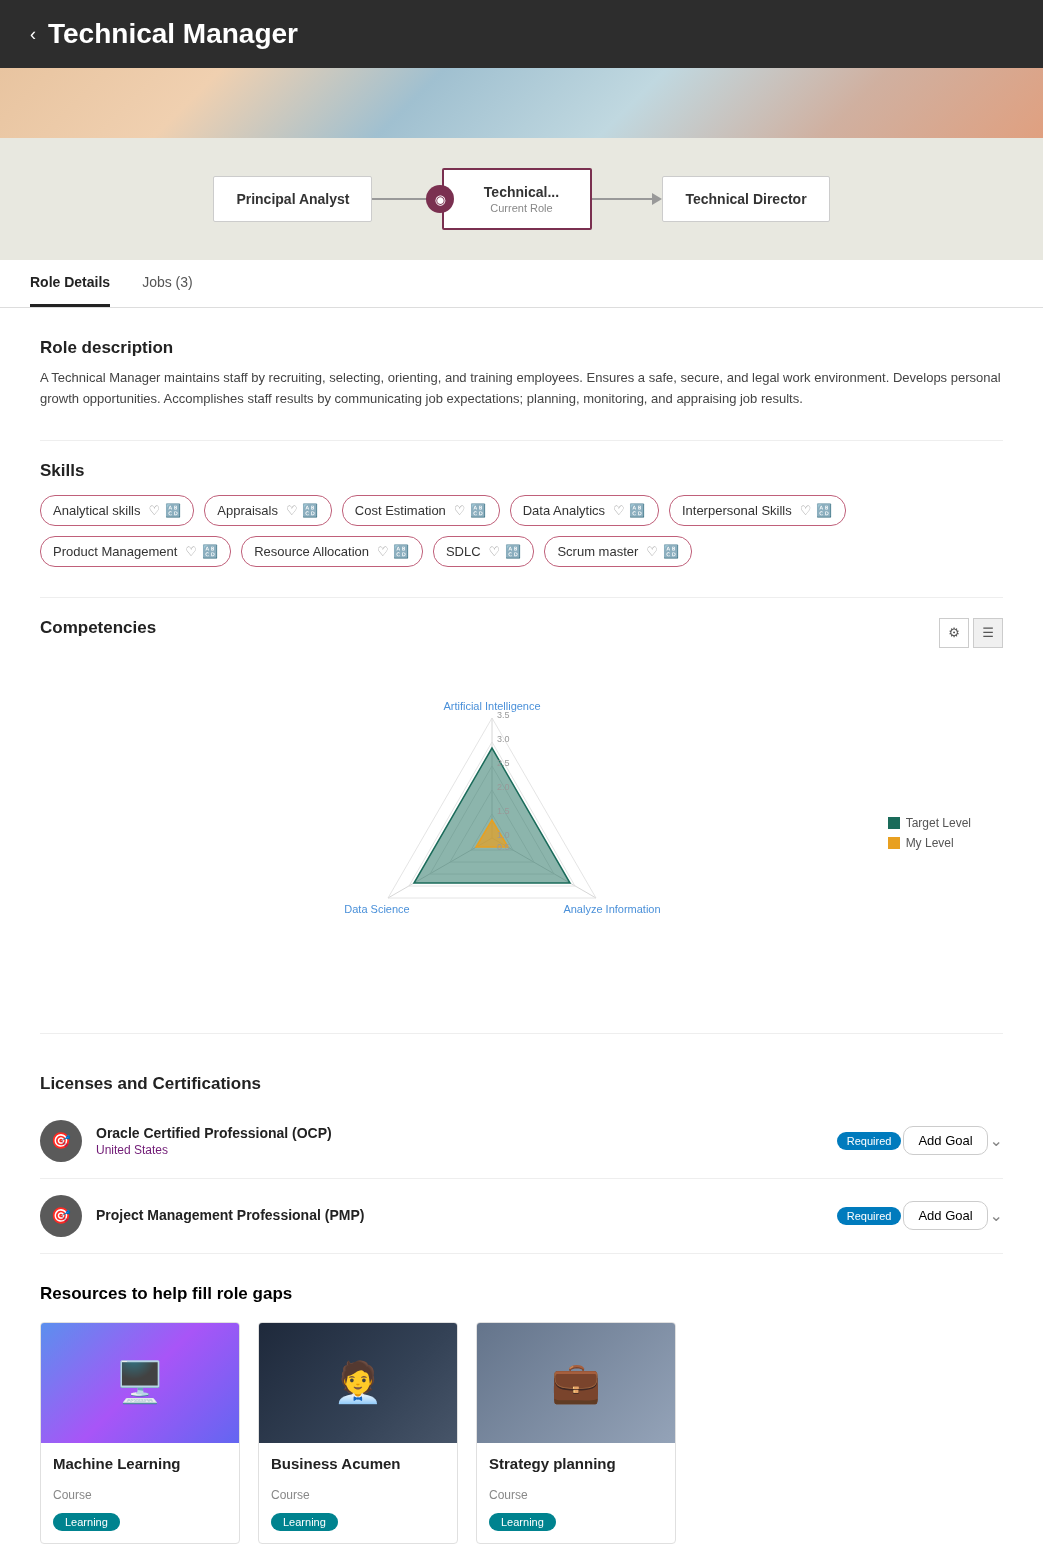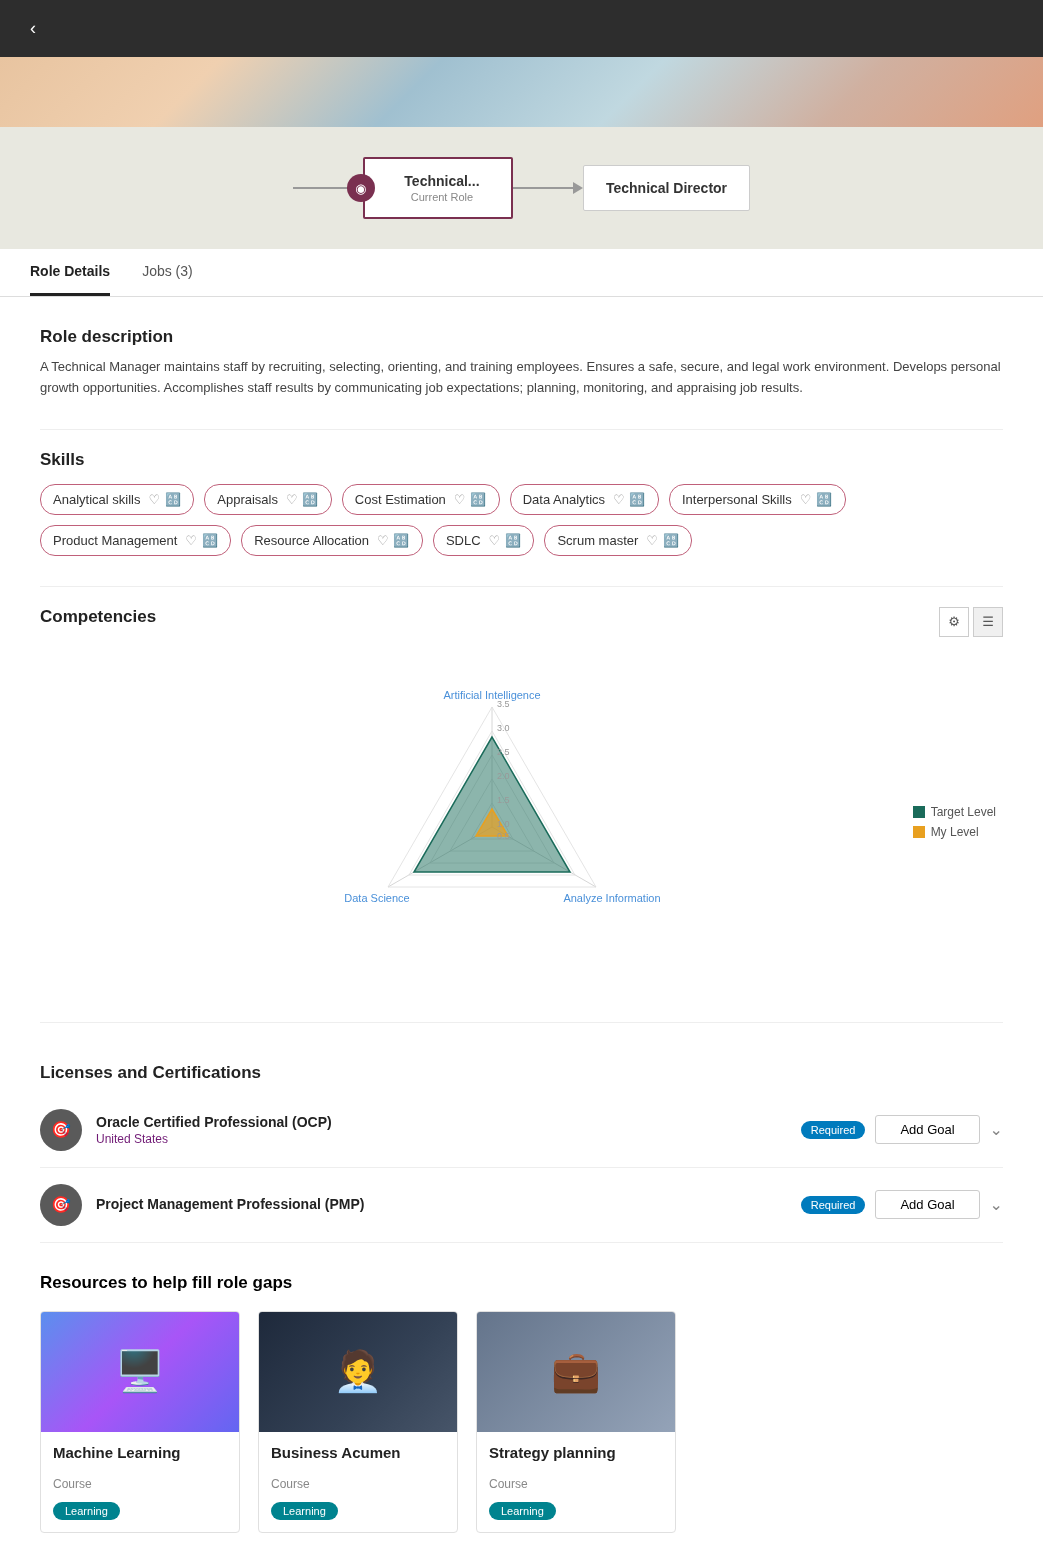"Technical Manager" span.header-title { html: none -> <span>Technical Manager</span> }
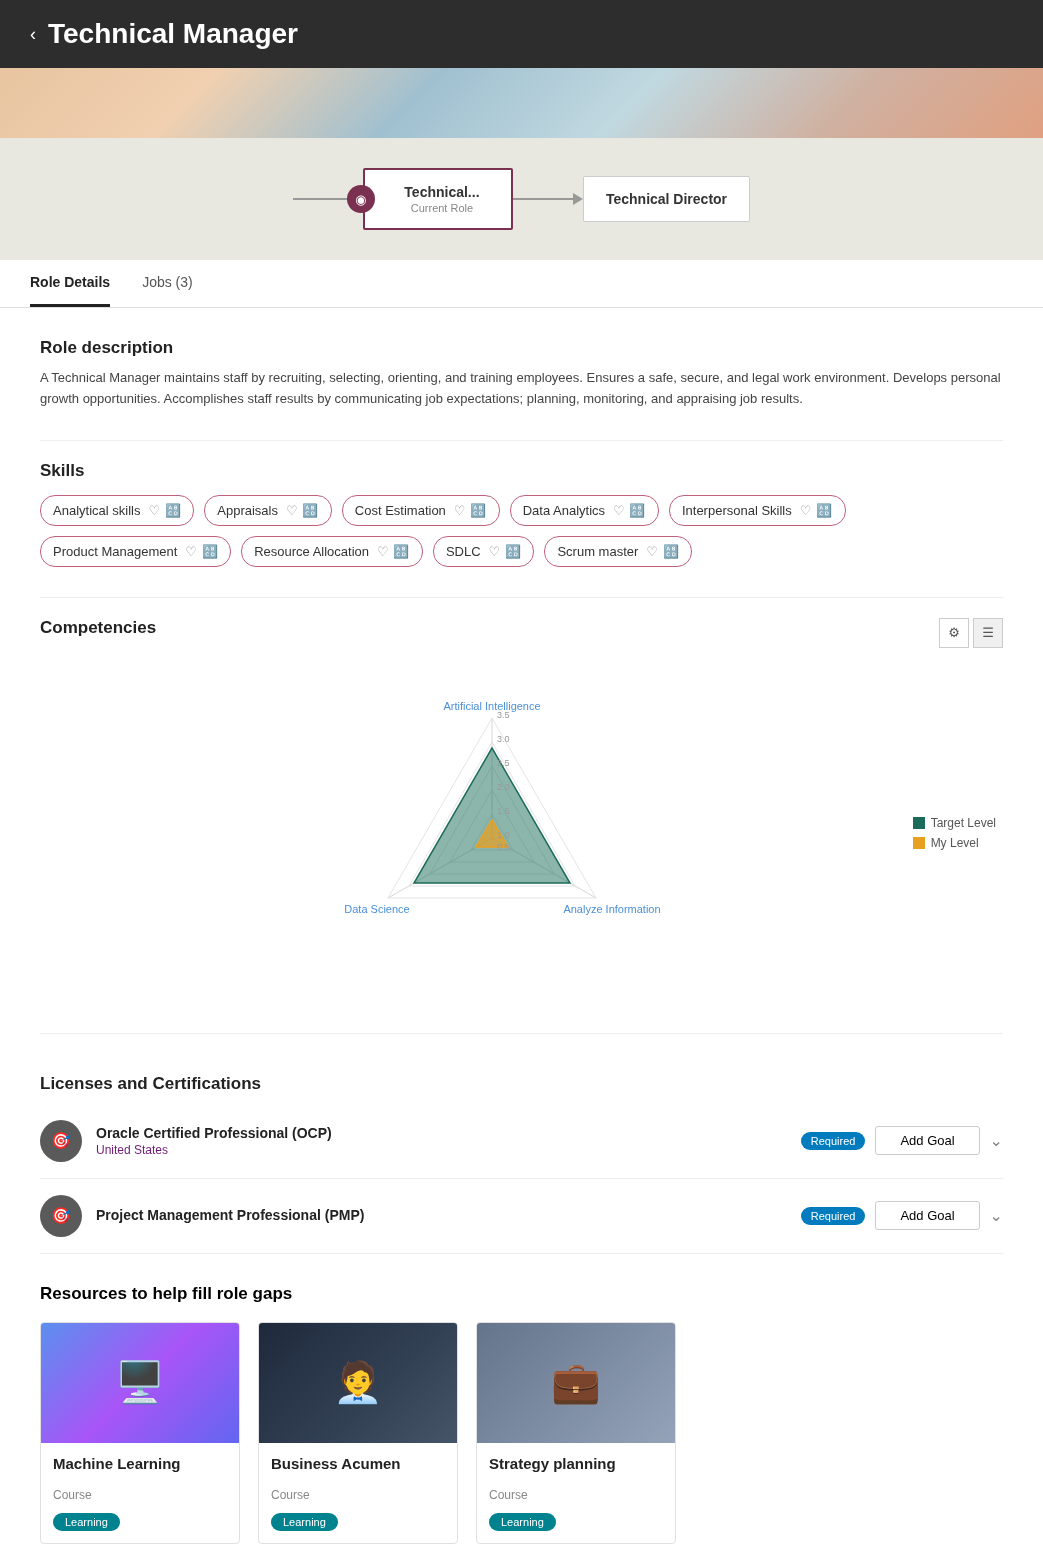"Principal Analyst" div.career-node { html: none -> <div> <div> <div>Principal Analyst</div> </div> </div> }
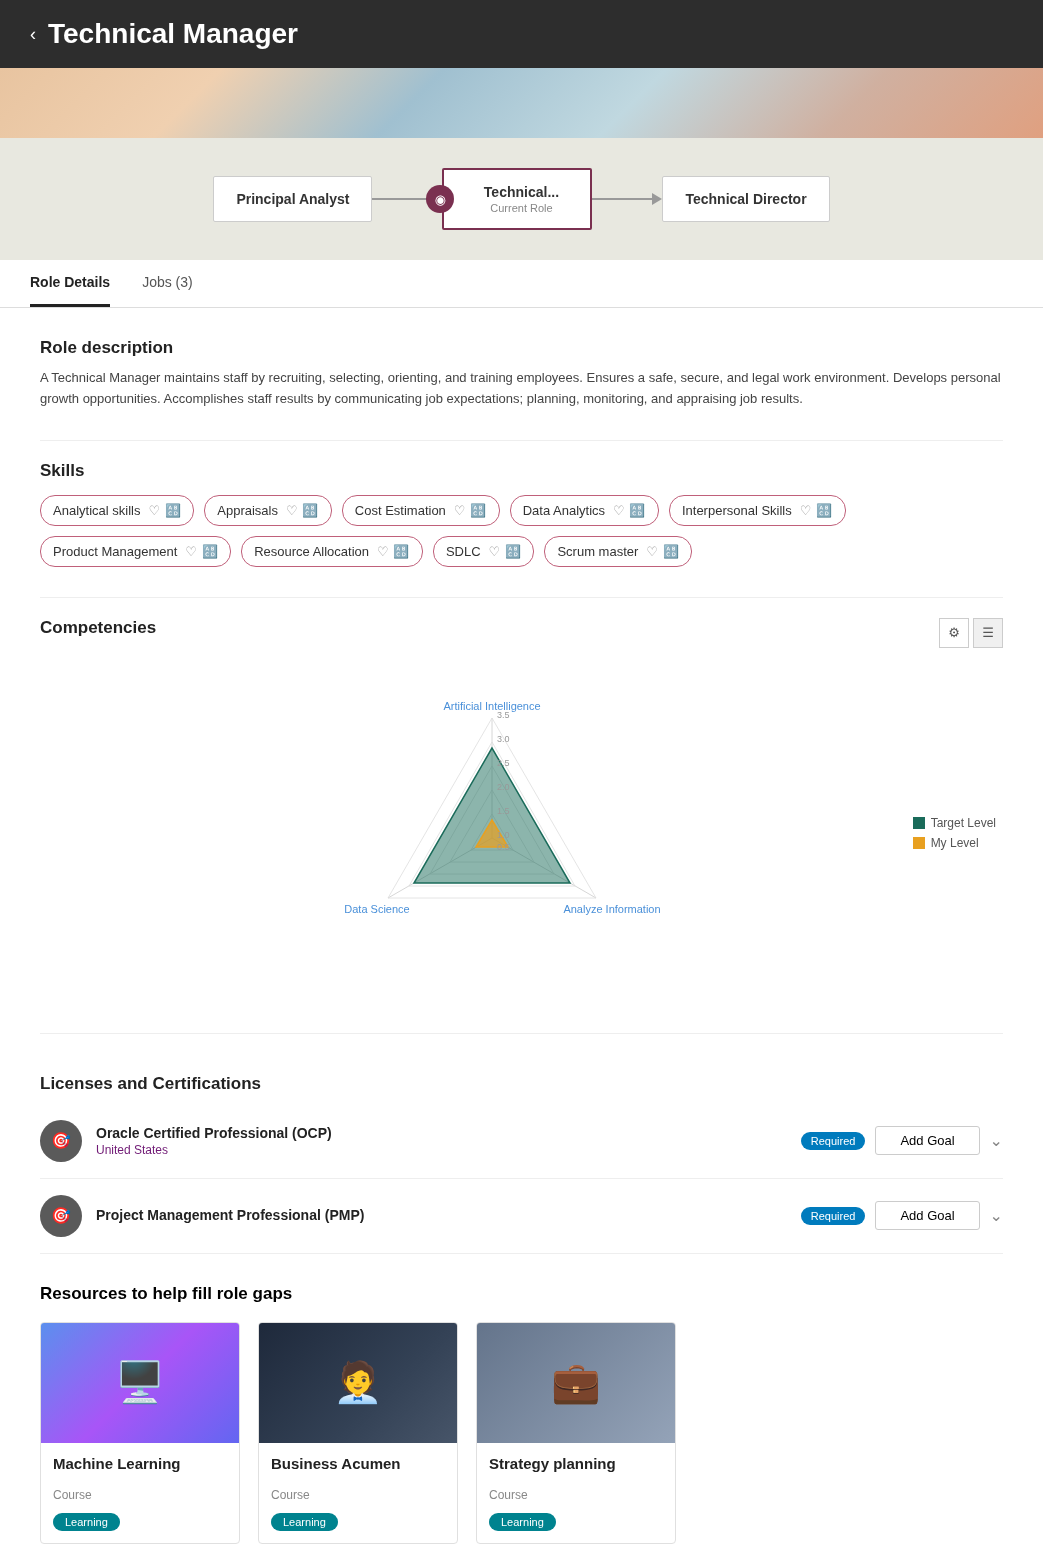"Target Level" .legend { right: 7px -> 32px }
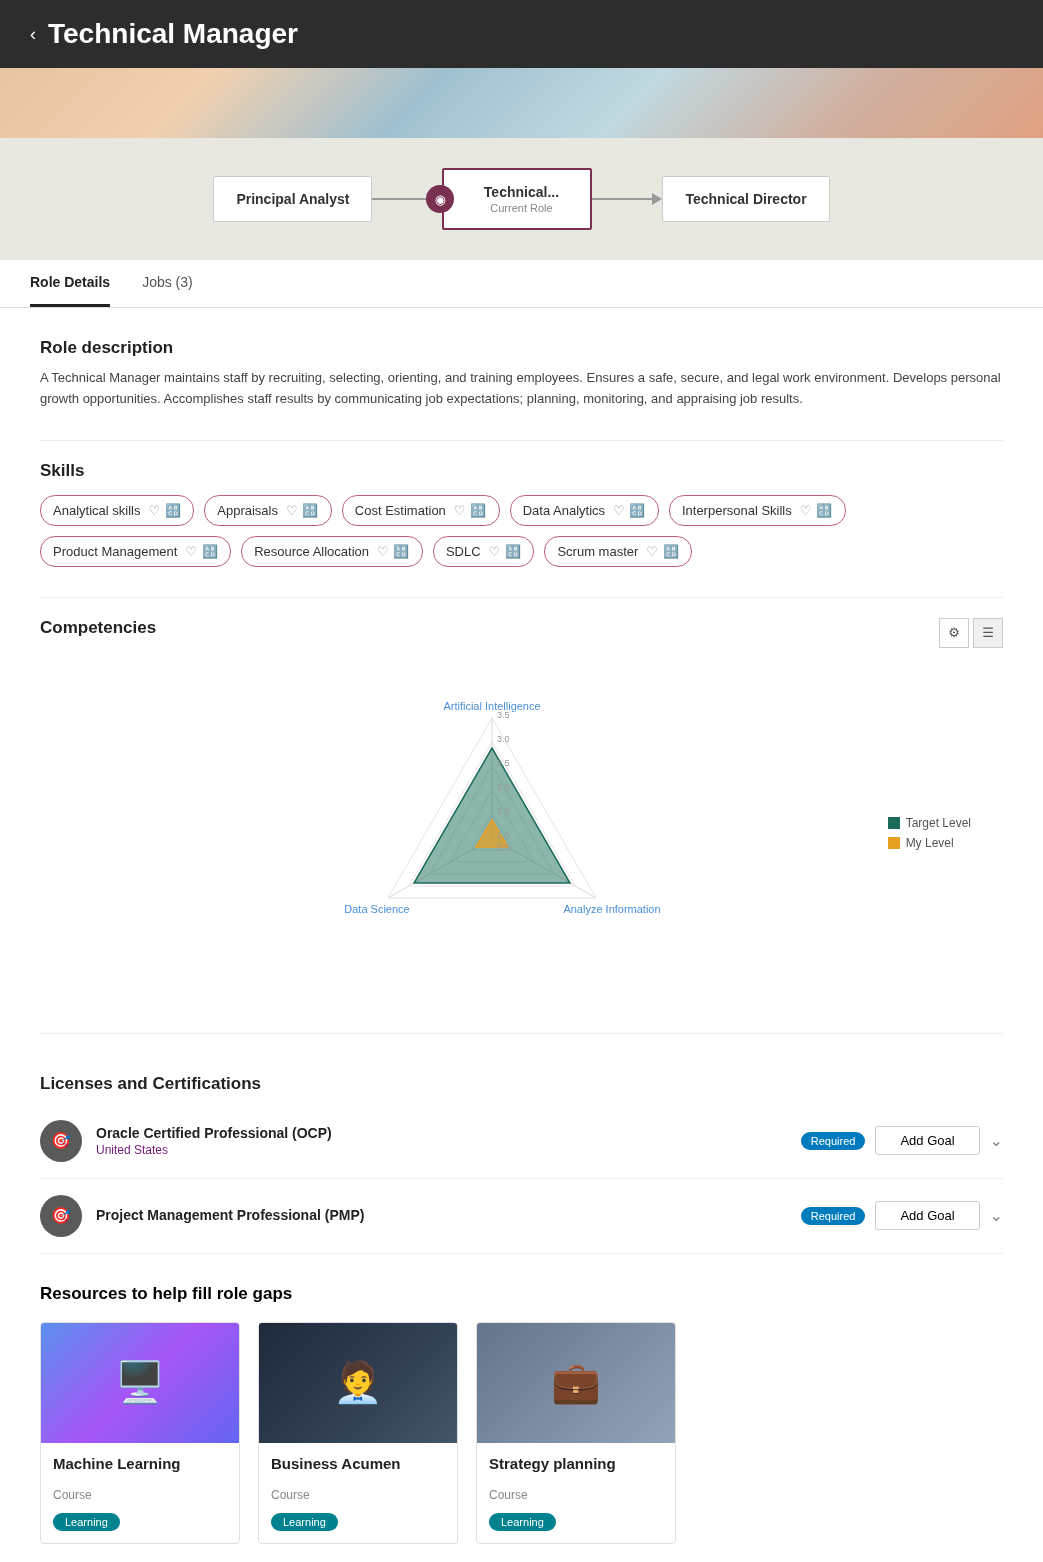"Required" .license-right { gap: 10px -> 2px }
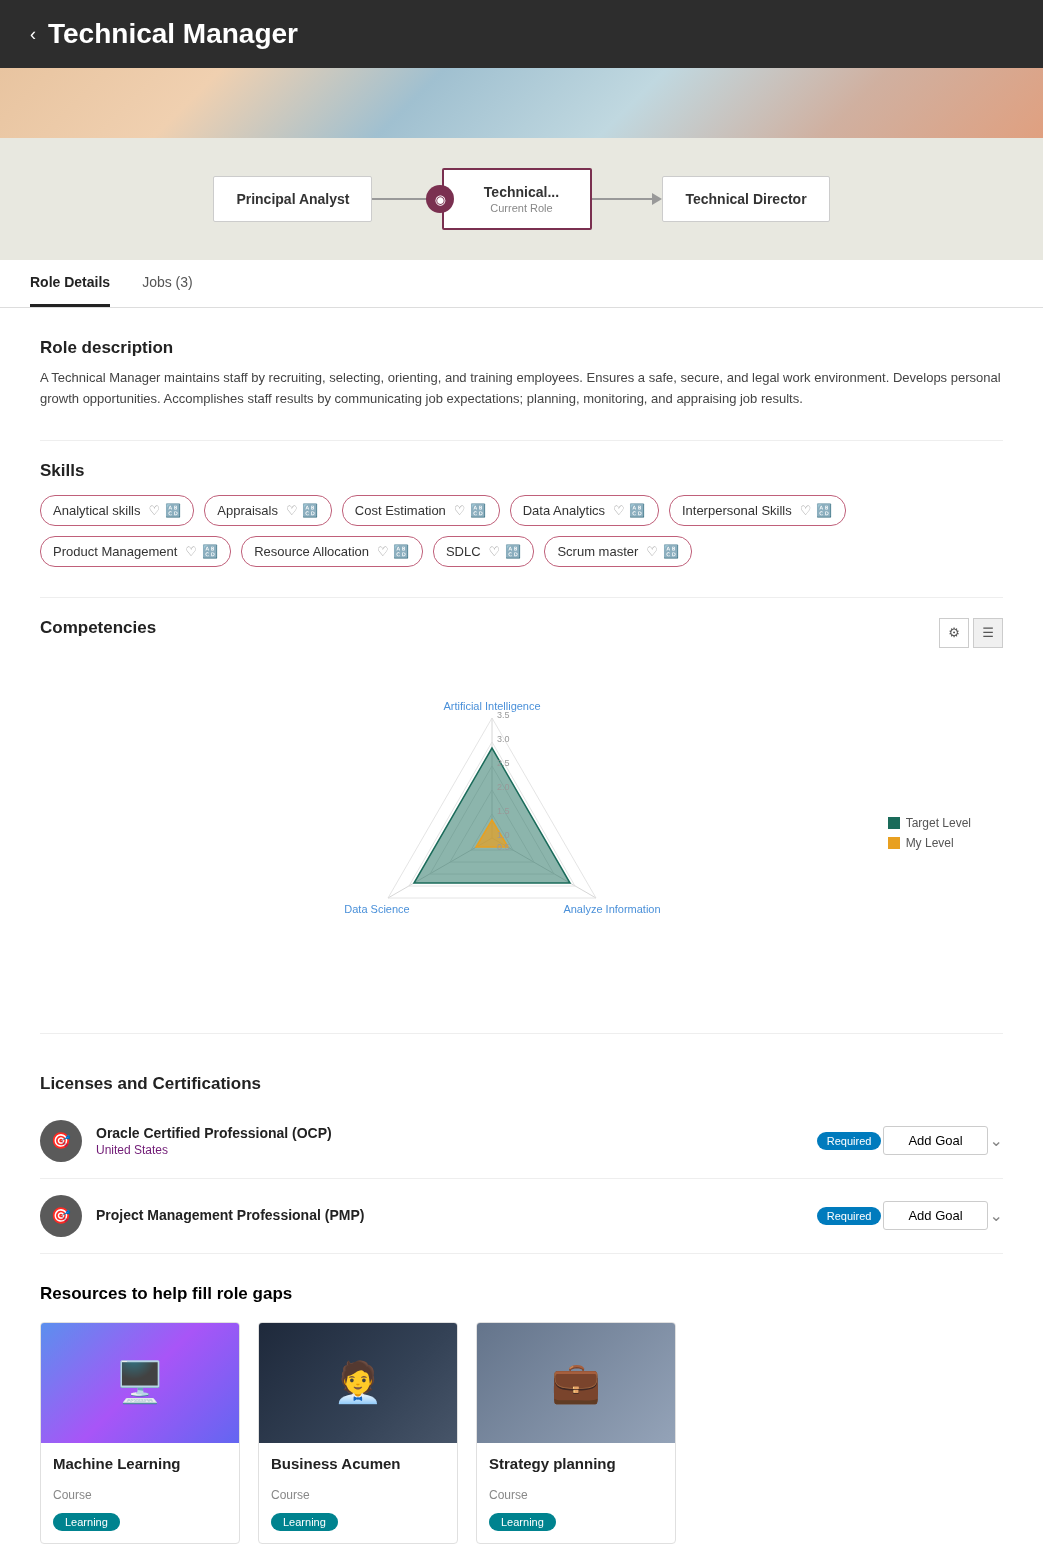"Add Goal" .add-goal-btn { border-radius: 3px -> 10px; padding: 6px 24px -> 6px 14px }
